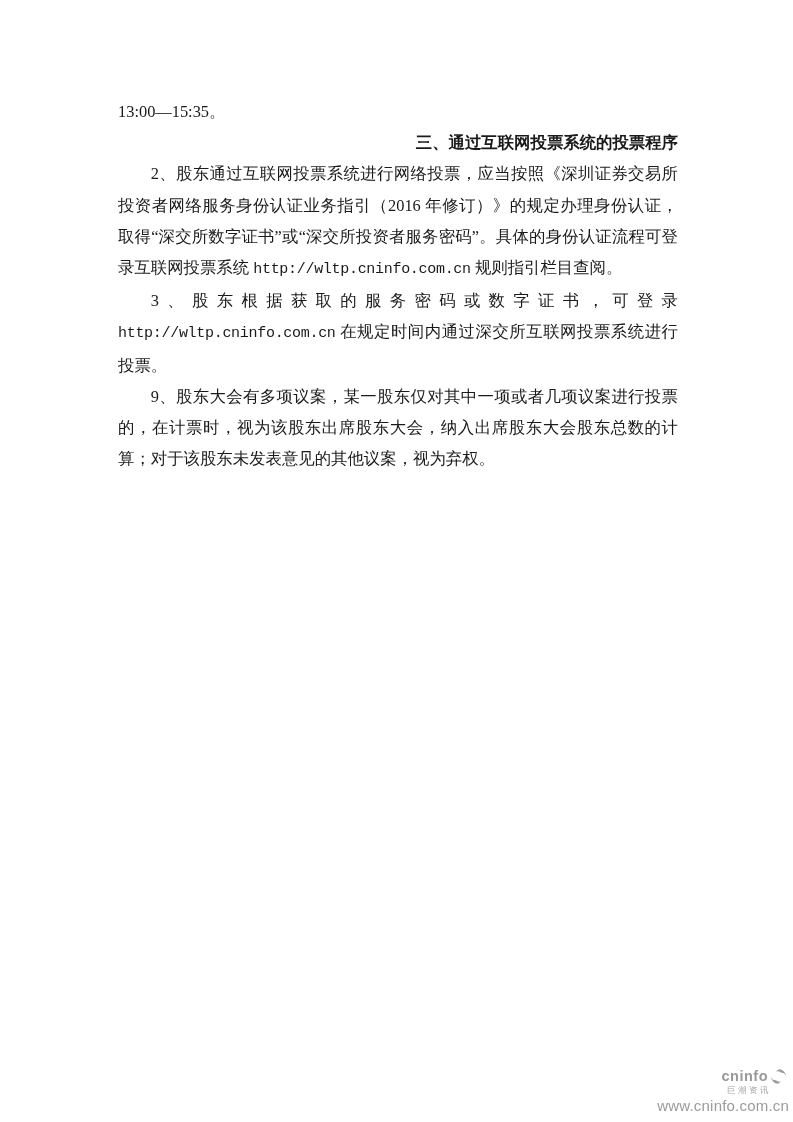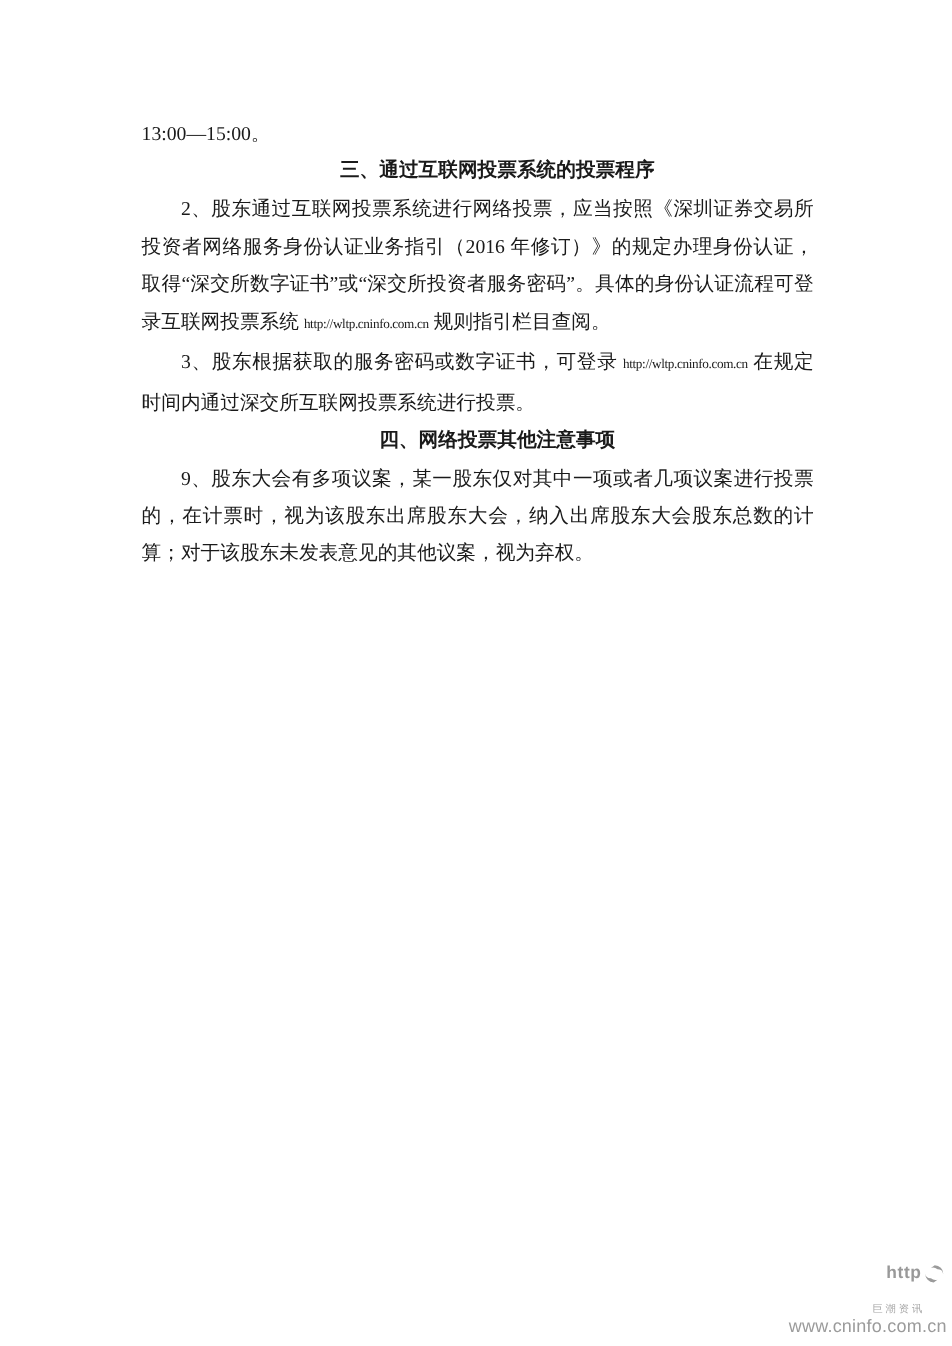"13:00—15:00。" p.continuation { text: 15:00 -> 15:35 }
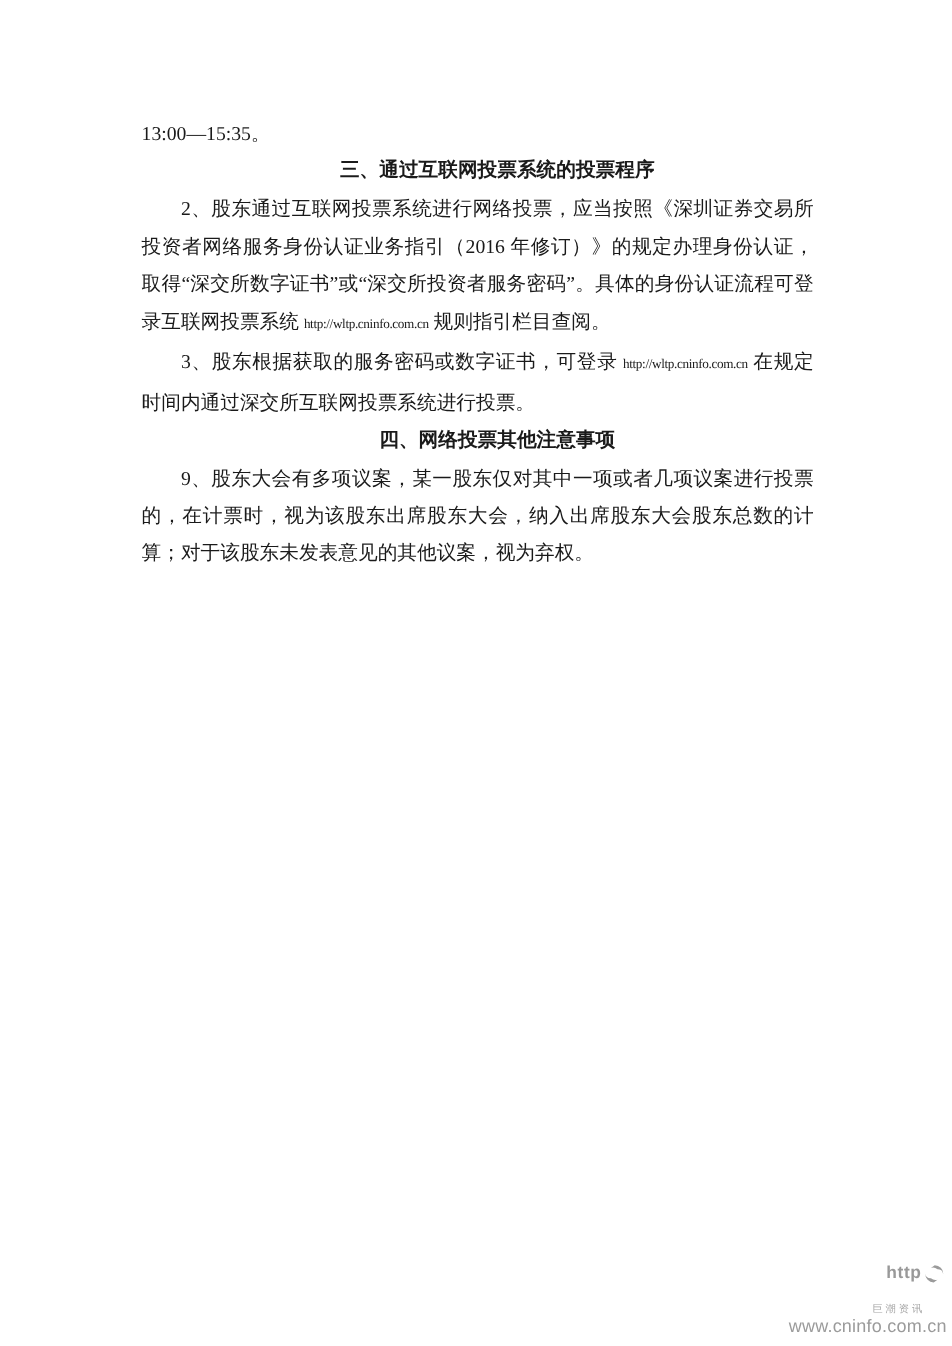"三、通过互联网投票系统的投票程序" .content p.heading { text-align: center -> right }
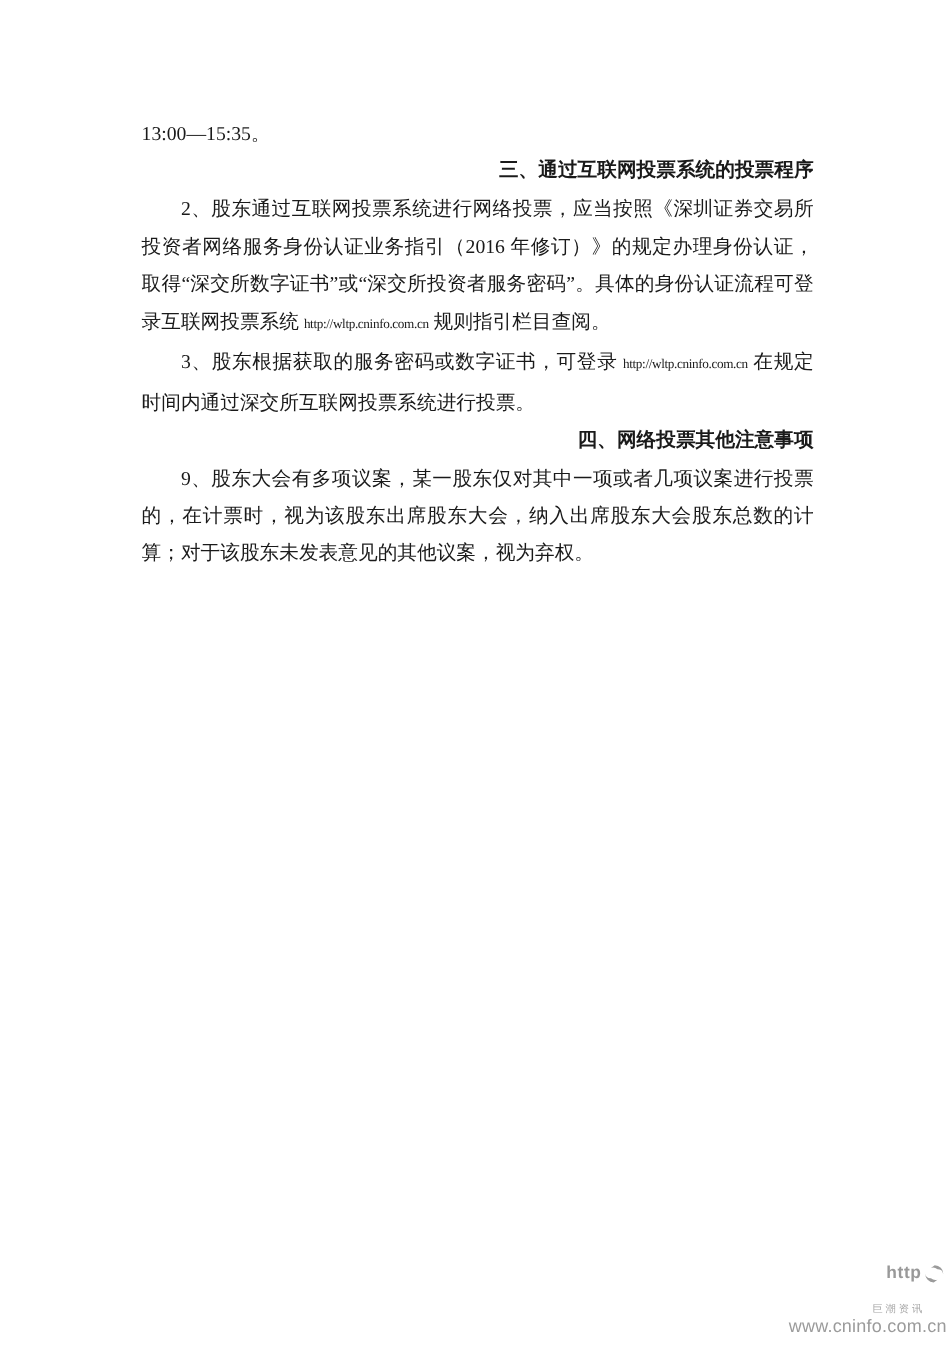"http://wltp.cninfo.com.cn" .mono { font-family: Liberation Serif, serif -> Liberation Mono, monospace; font-size: 11px -> 15px }
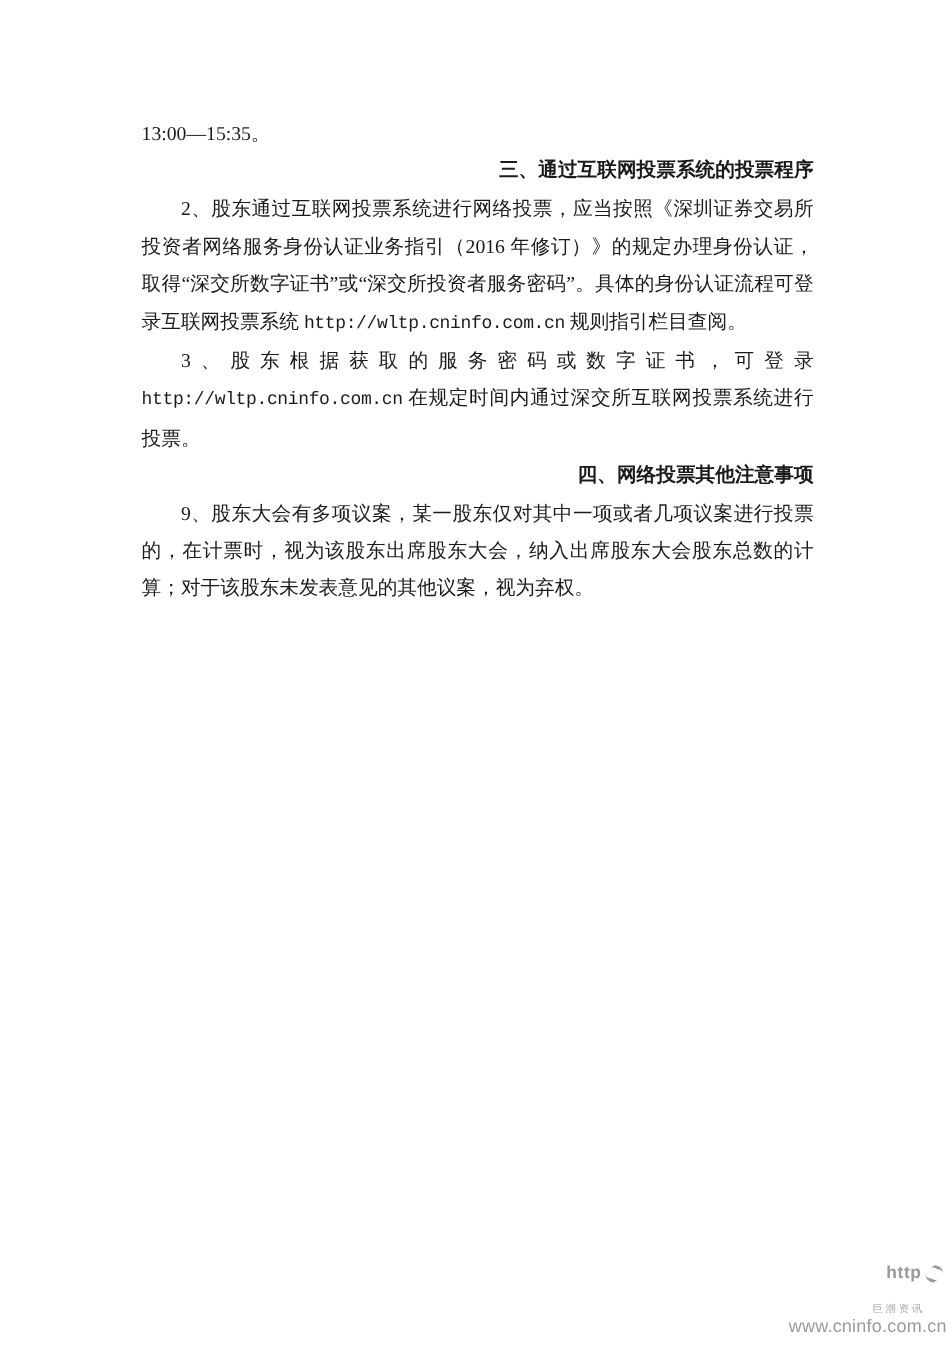"四、网络投票其他注意事项" p.heading { html: <p>四、网络投票其他注意事项</p> -> none }
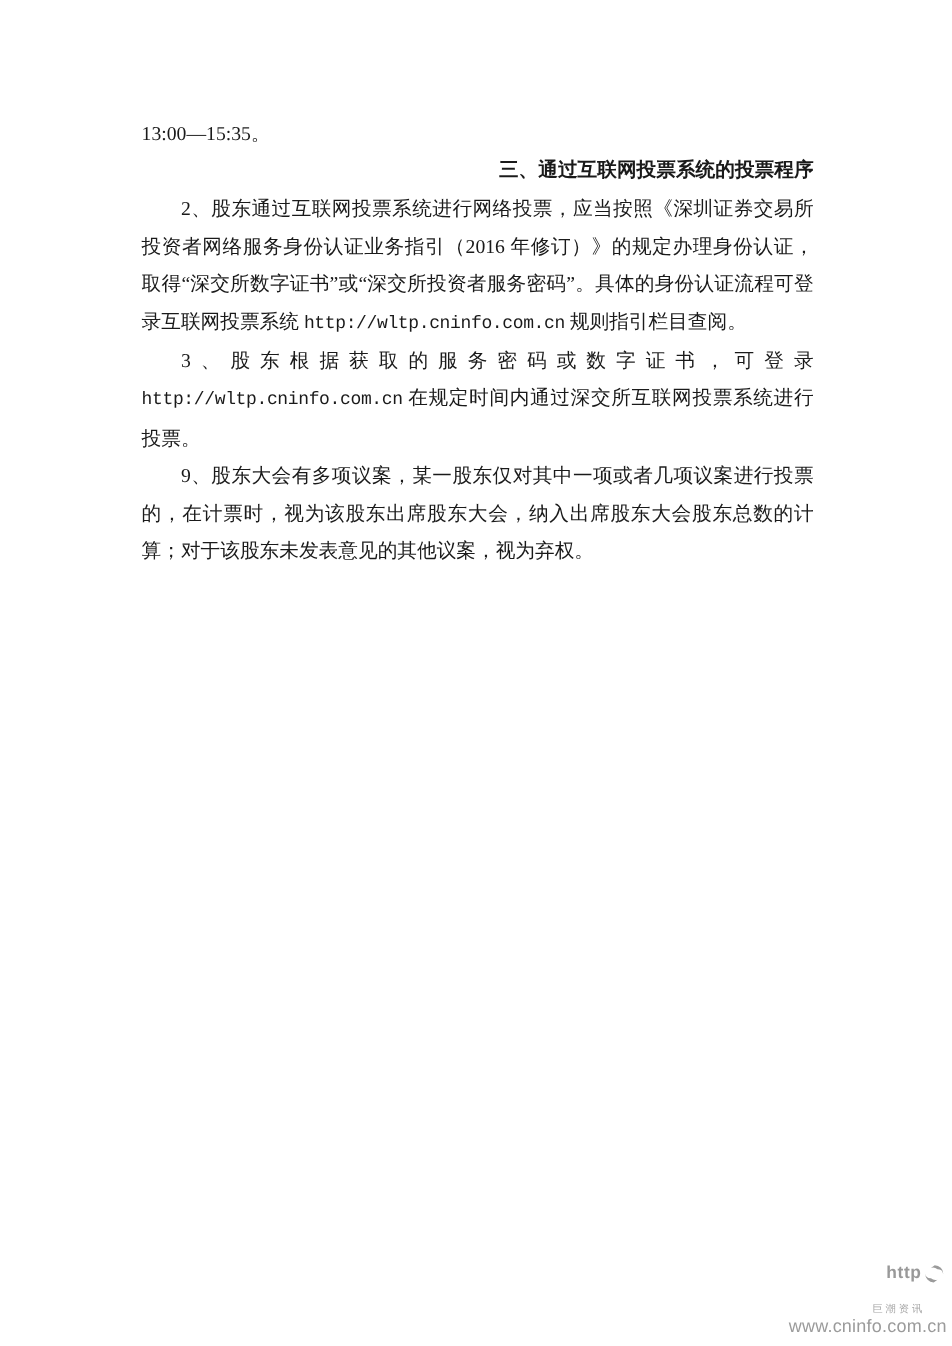"http" span.brand-name { text: http -> cninfo }
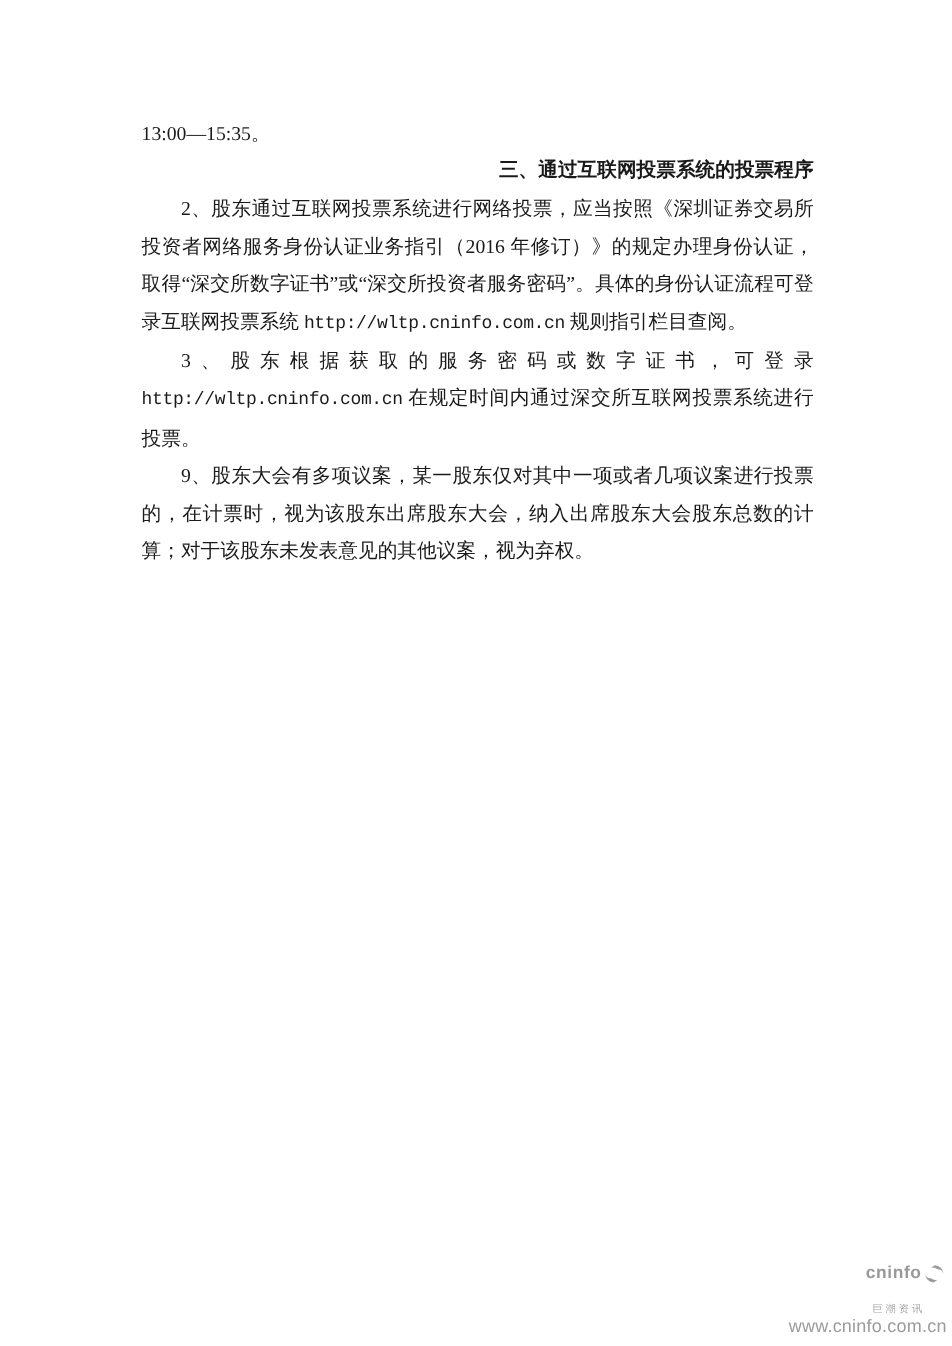"巨潮资讯" .brand-cn { margin-top: 16px -> 1px }
